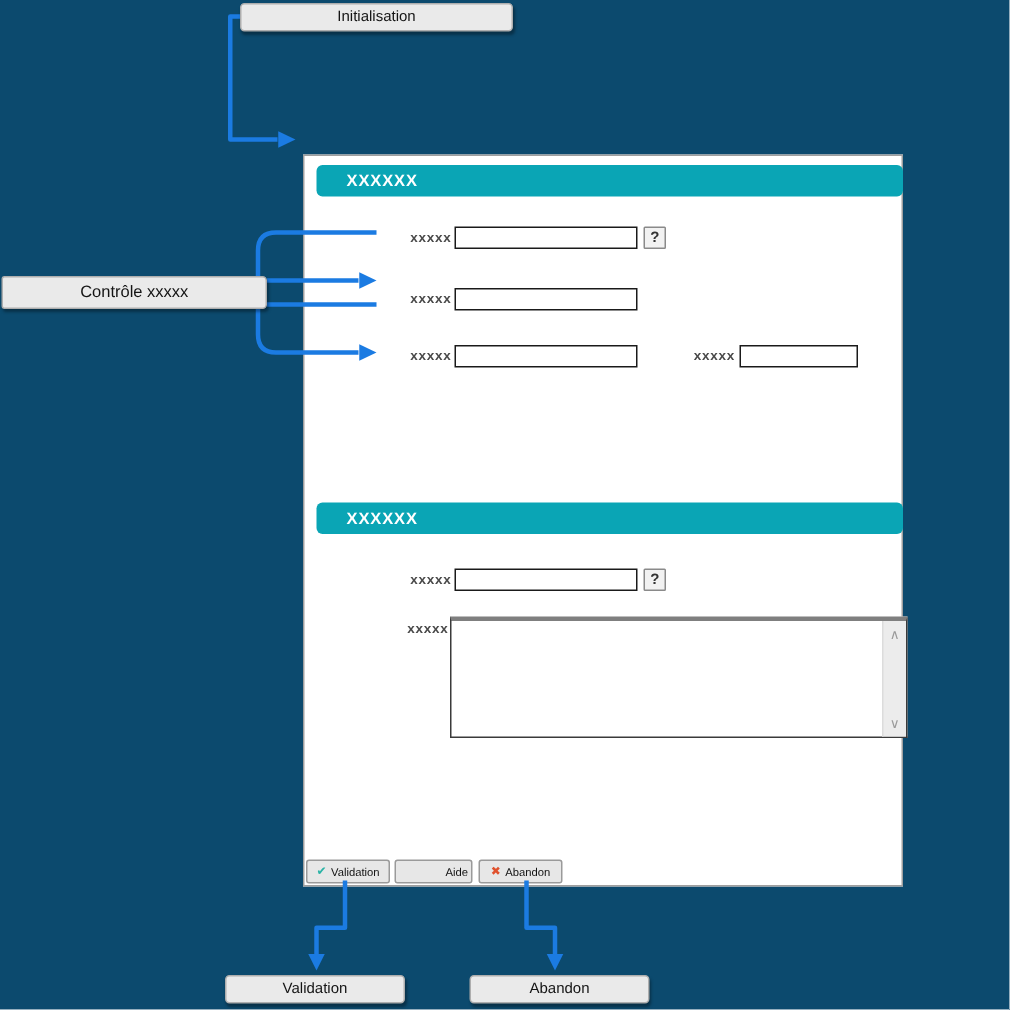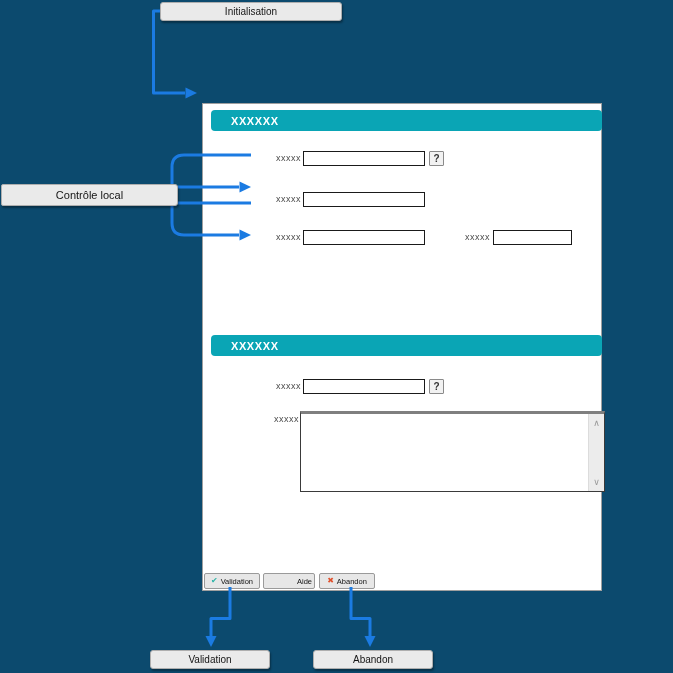"xxxxx" .flabel { font-weight: none -> bold }
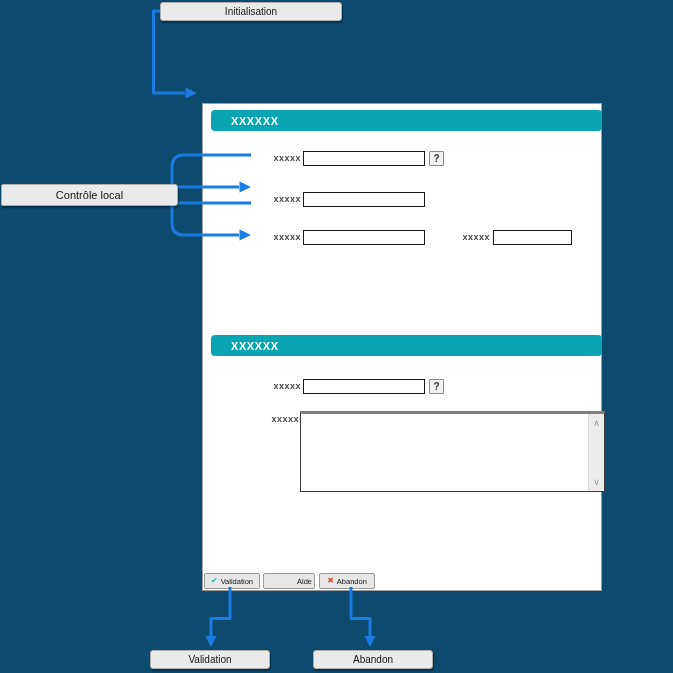"Contrôle local" span { text: local -> xxxxx }
